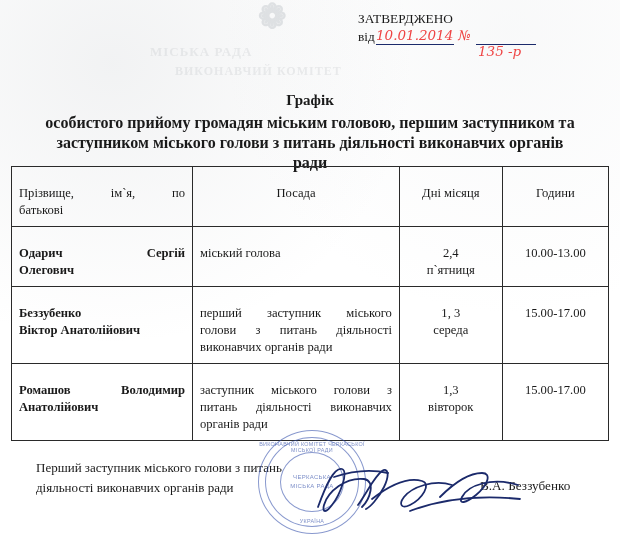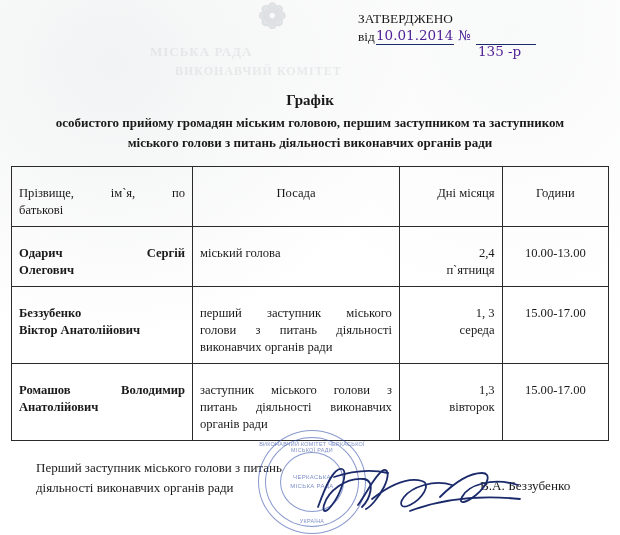"10.01.2014" .hand { color: #4c1d95 -> #ef4444; font-style: none -> italic }
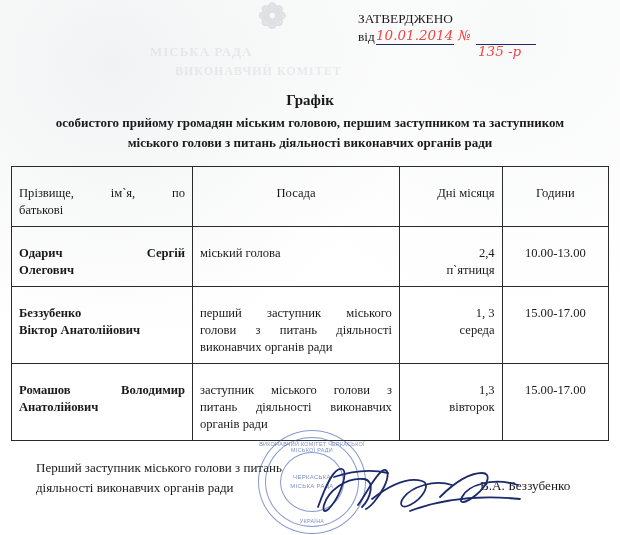"особистого прийому громадян міським" .subtitle { font-size: 13px -> 16px }
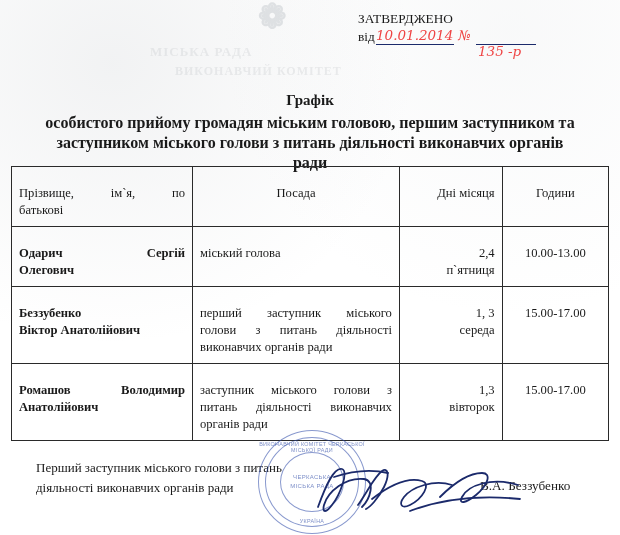"Дні місяця" .col-days { text-align: right -> center }
